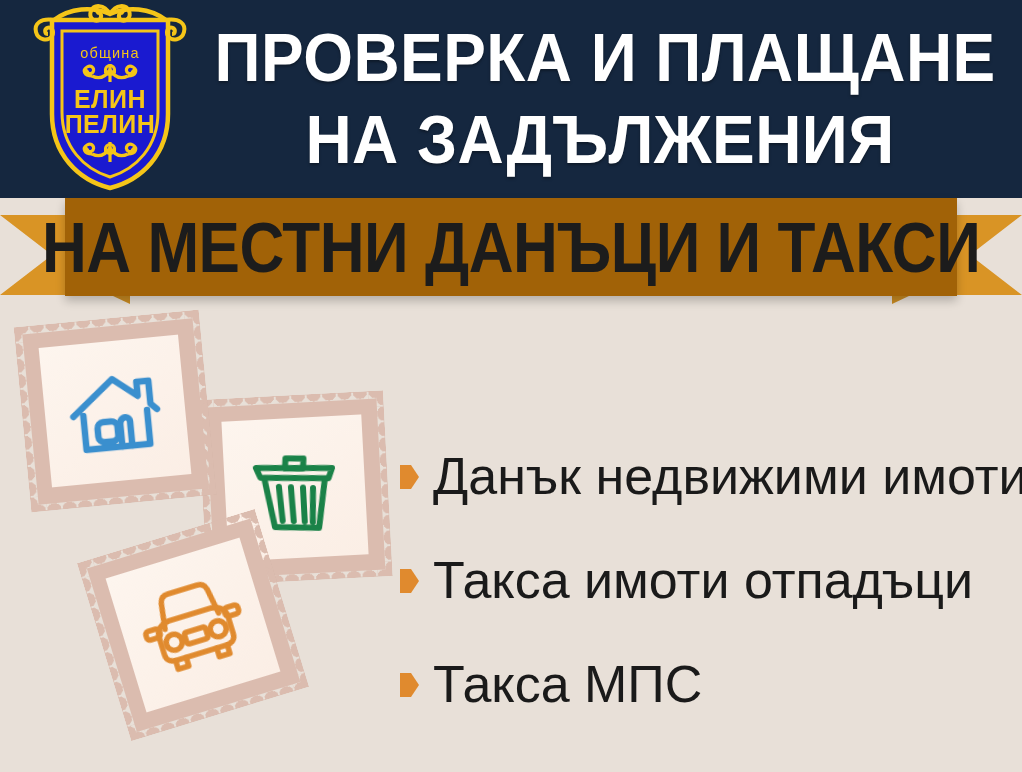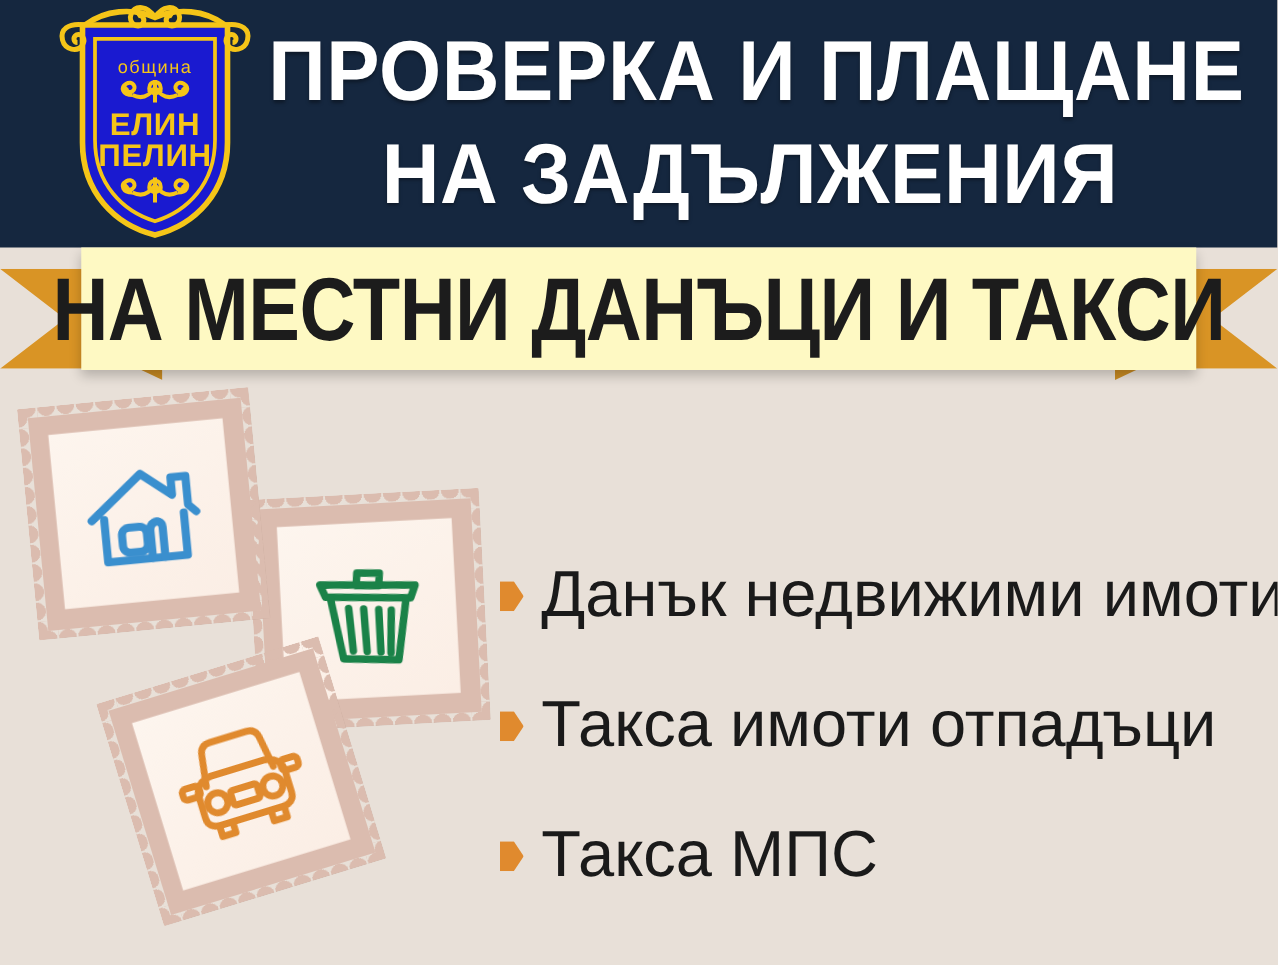"община" .crest-wrap { left: 44px -> 30px }
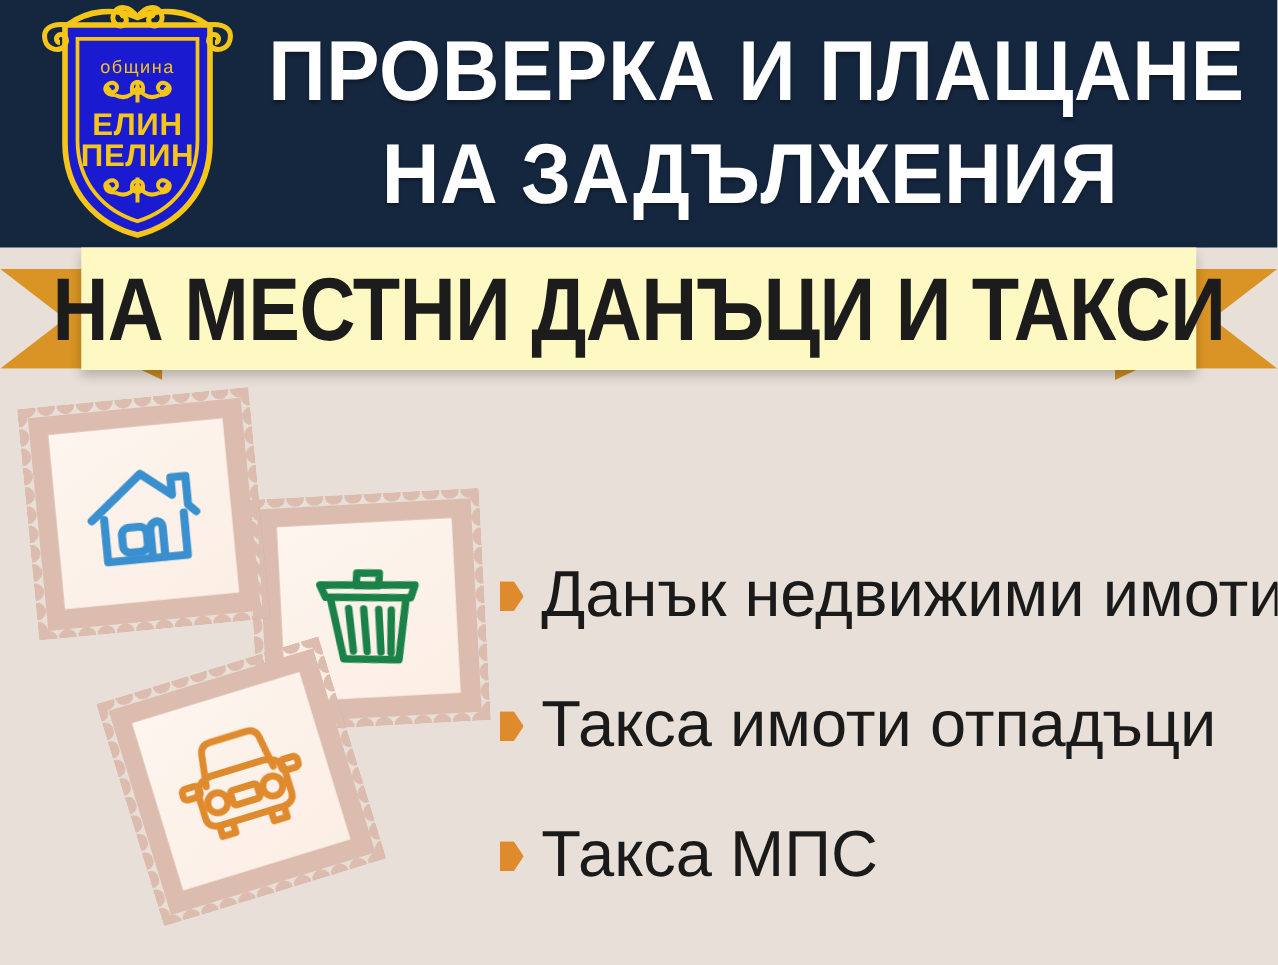"НА МЕСТНИ ДАНЪЦИ И ТАКСИ" .ribbon-main { background: #fef9c3 -> #a16207 }
